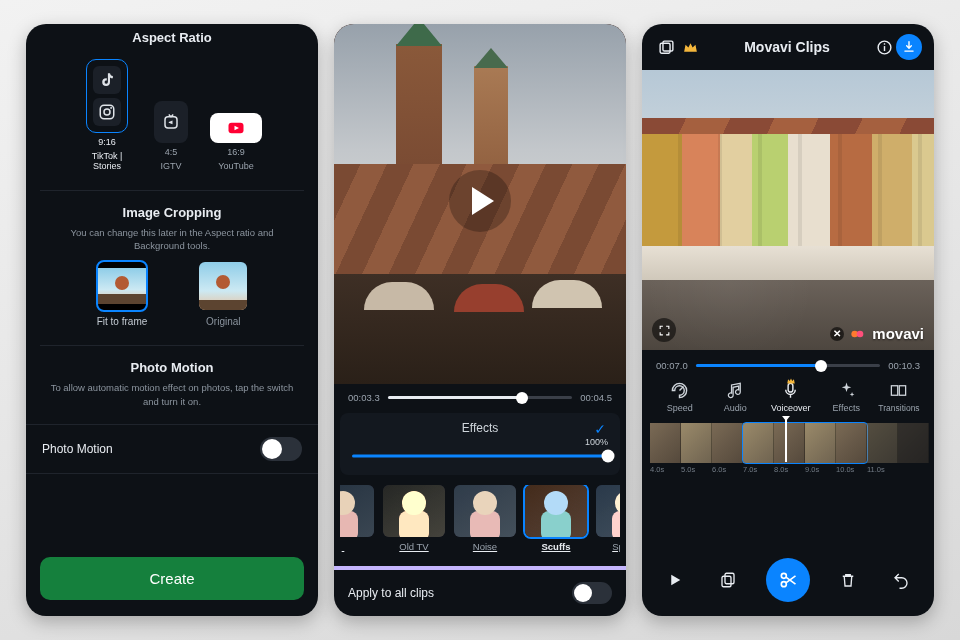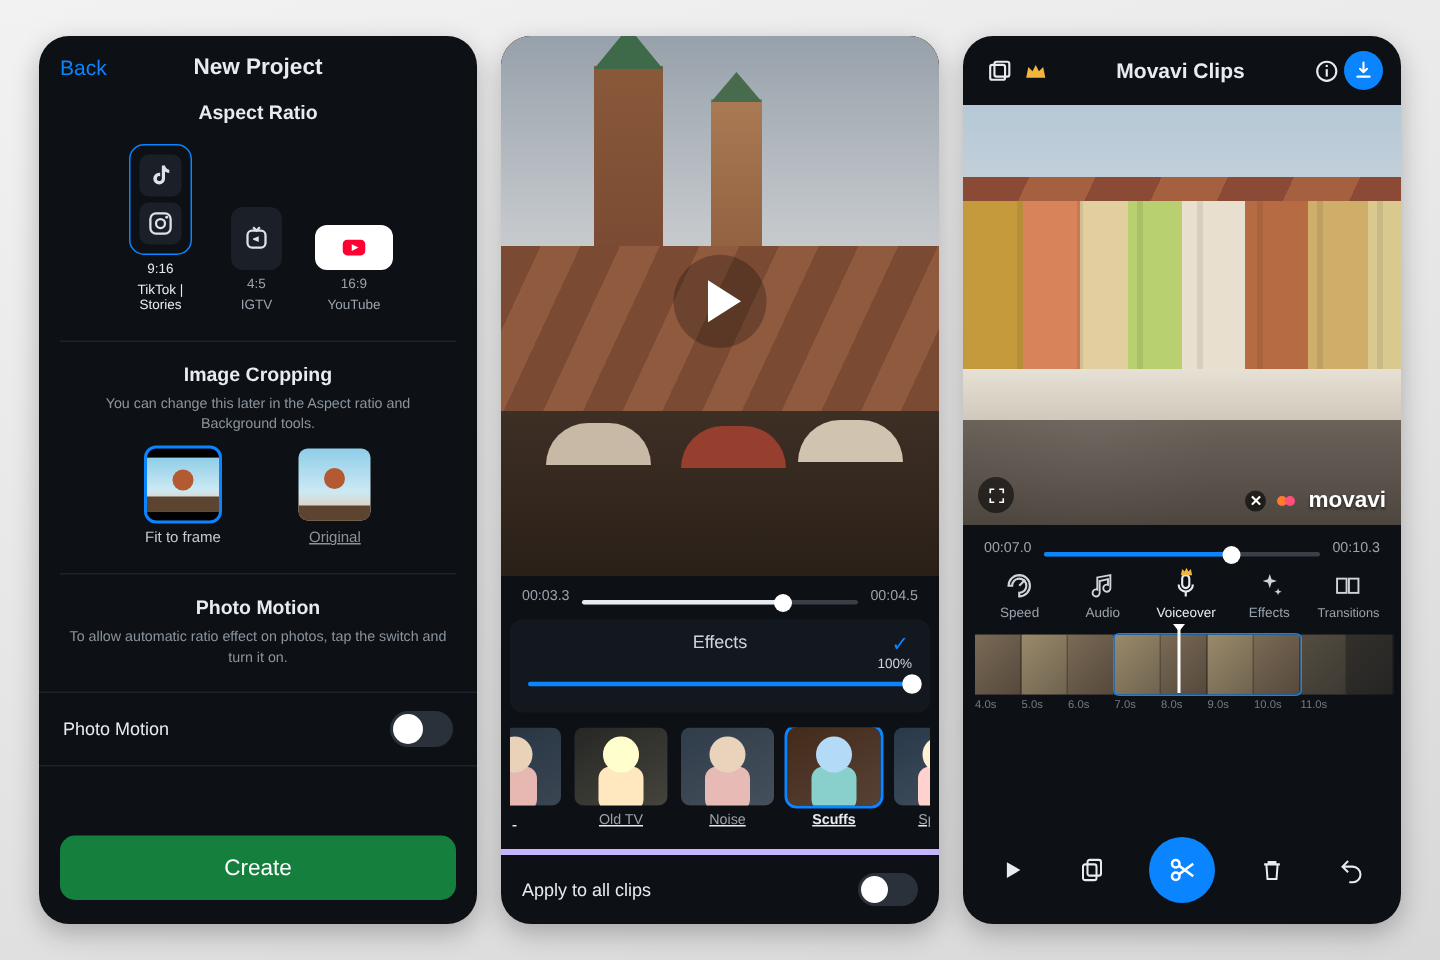"Back" div.s1-header { html: <div> <div>Back</div> <div>New Project</div> </div> -> none }
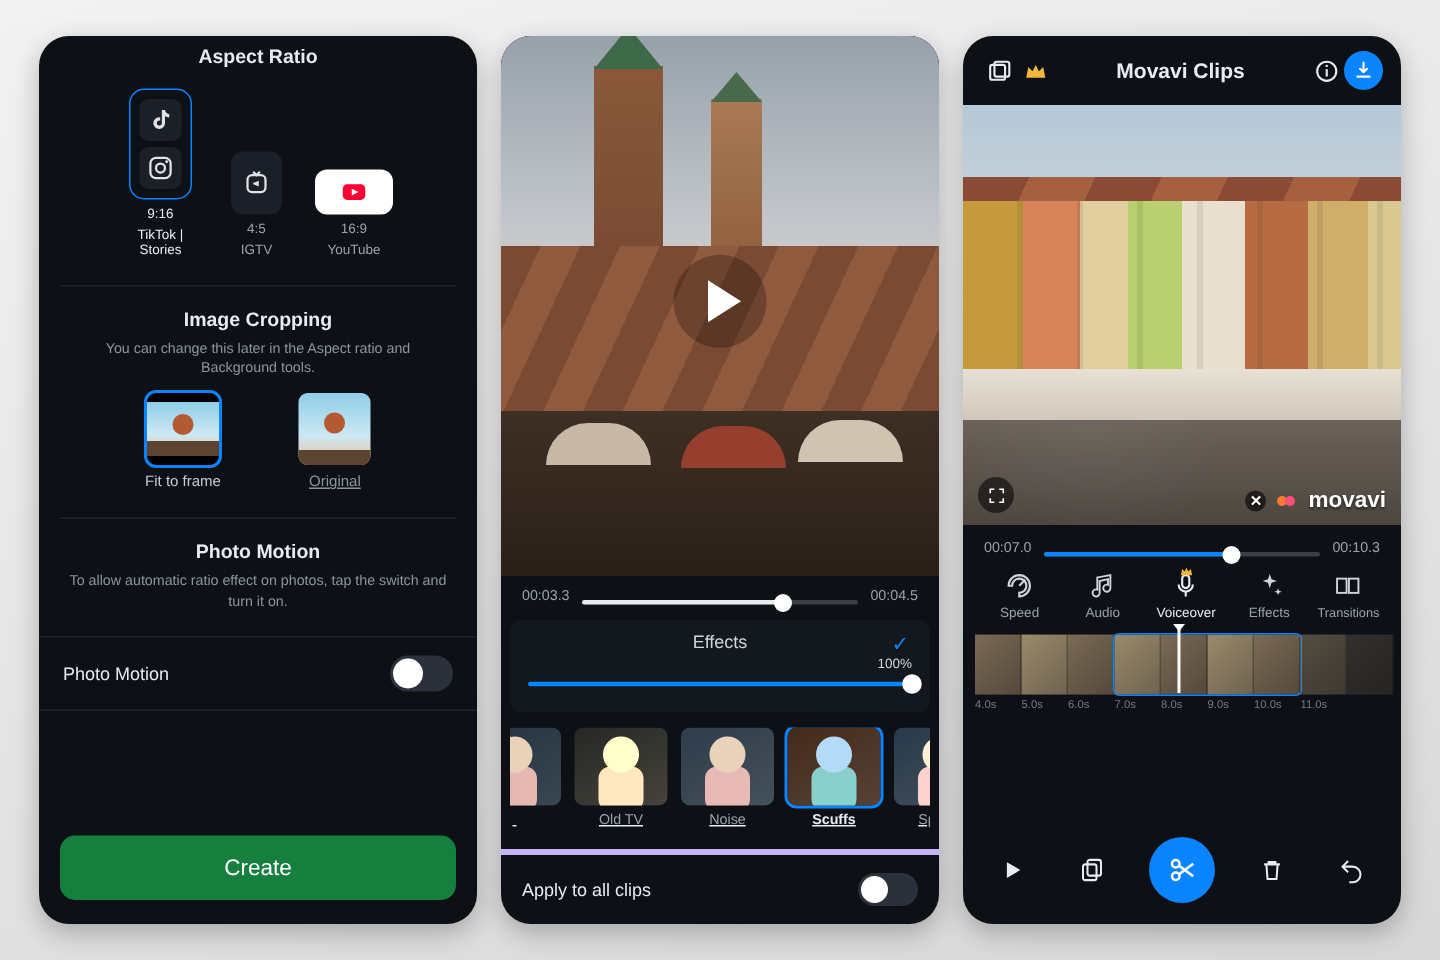"Original" .crop:not(.sel) .lbl { text-decoration: underline -> none }
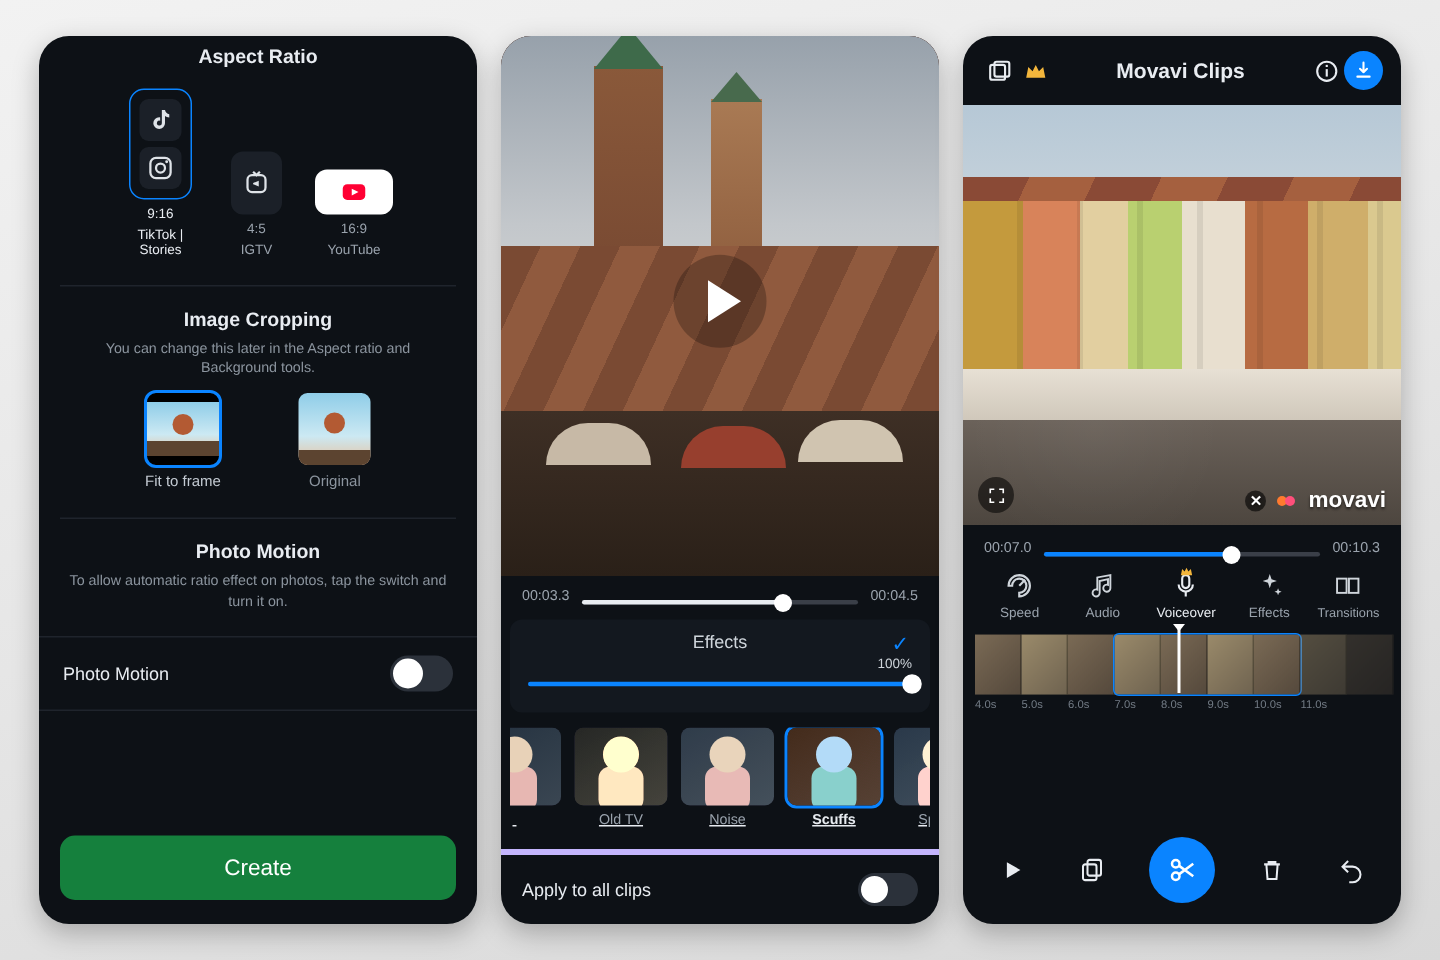"00:07.0" .timebar { align-items: flex-end -> center }
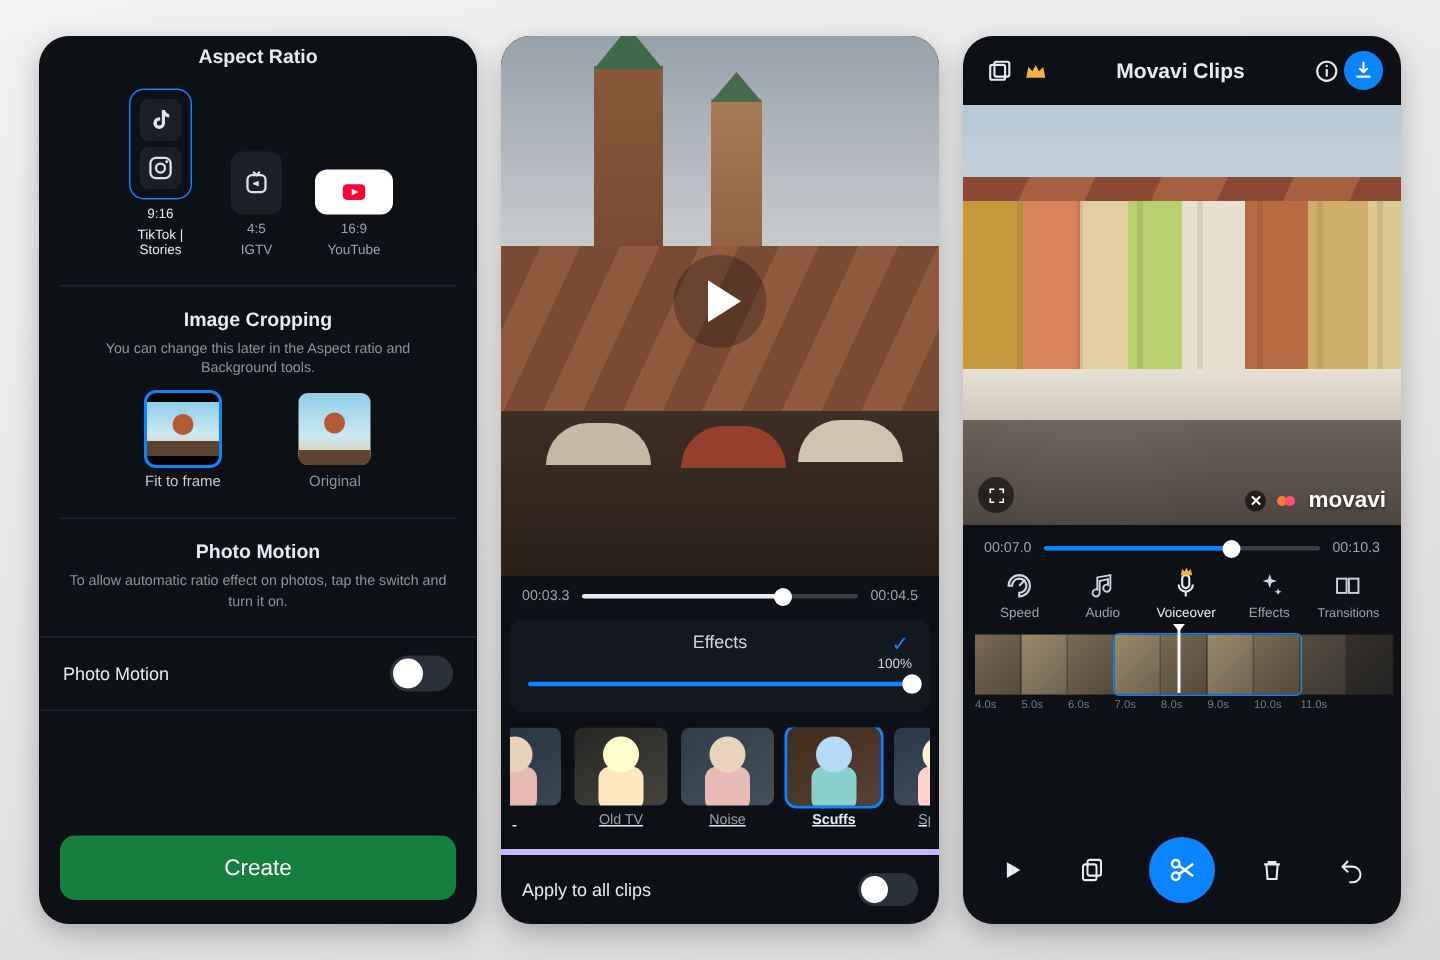"To allow automatic ratio effect" div.s1-help { text: ratio -> motion }
